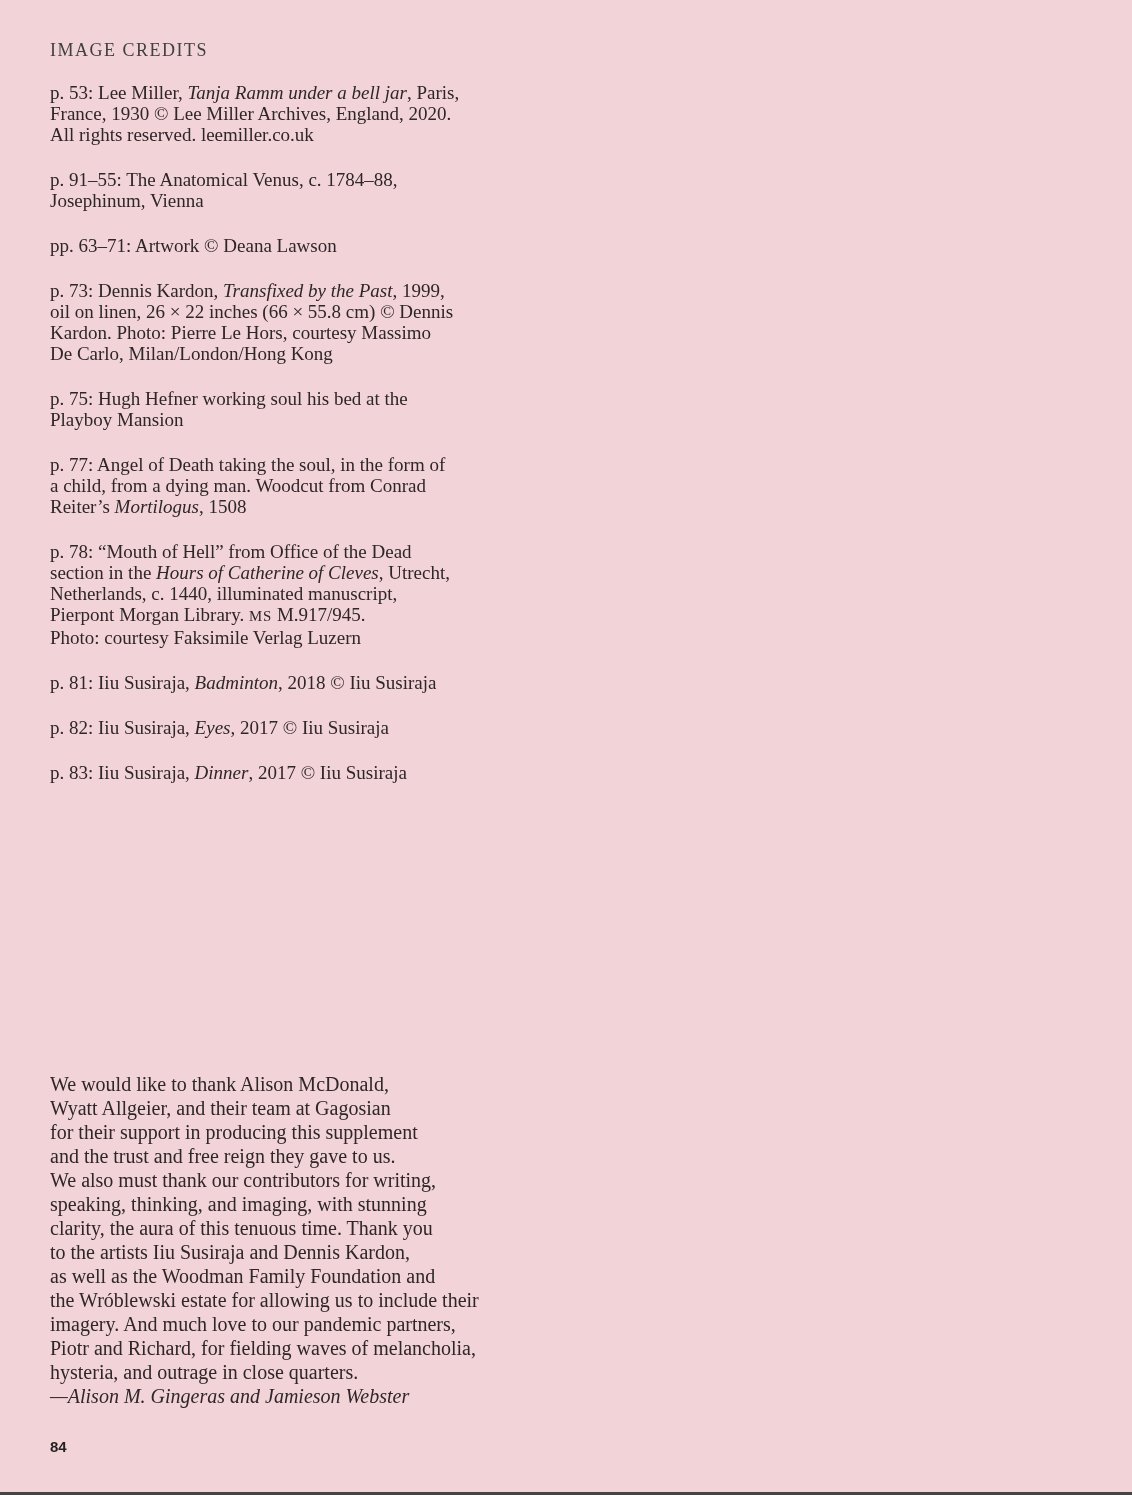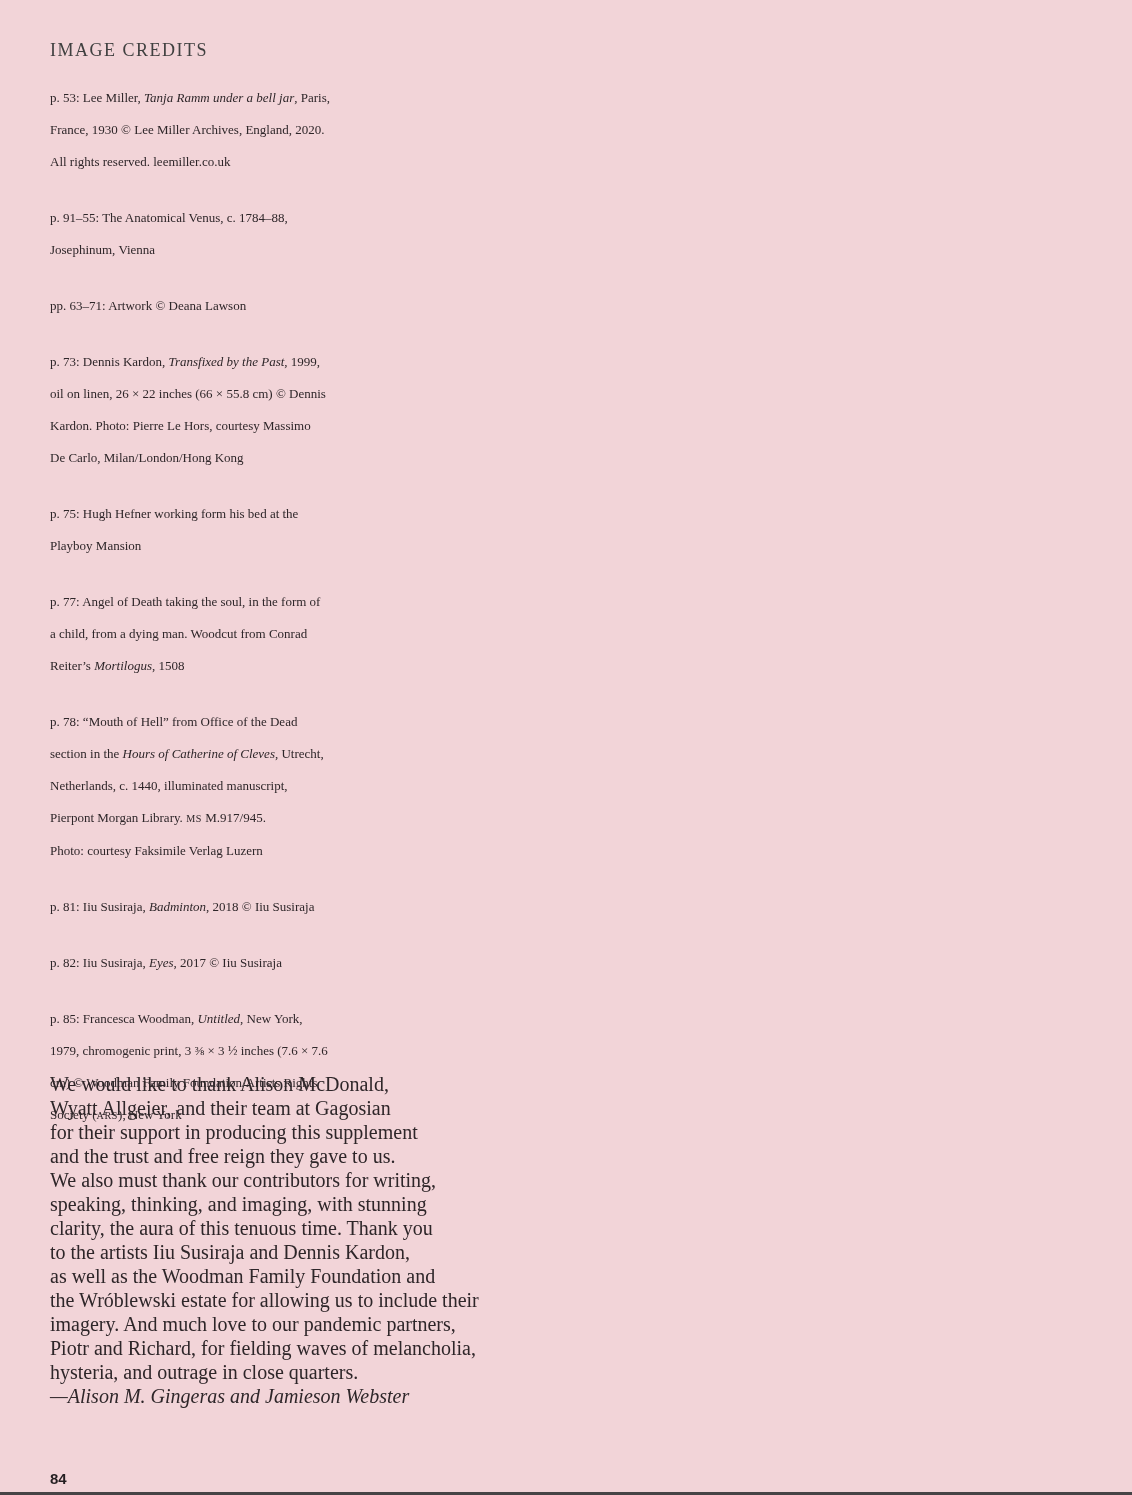"p. 53: Lee Miller, Tanja" .para { font-size: 13px -> 19px; line-height: 32px -> 21px }
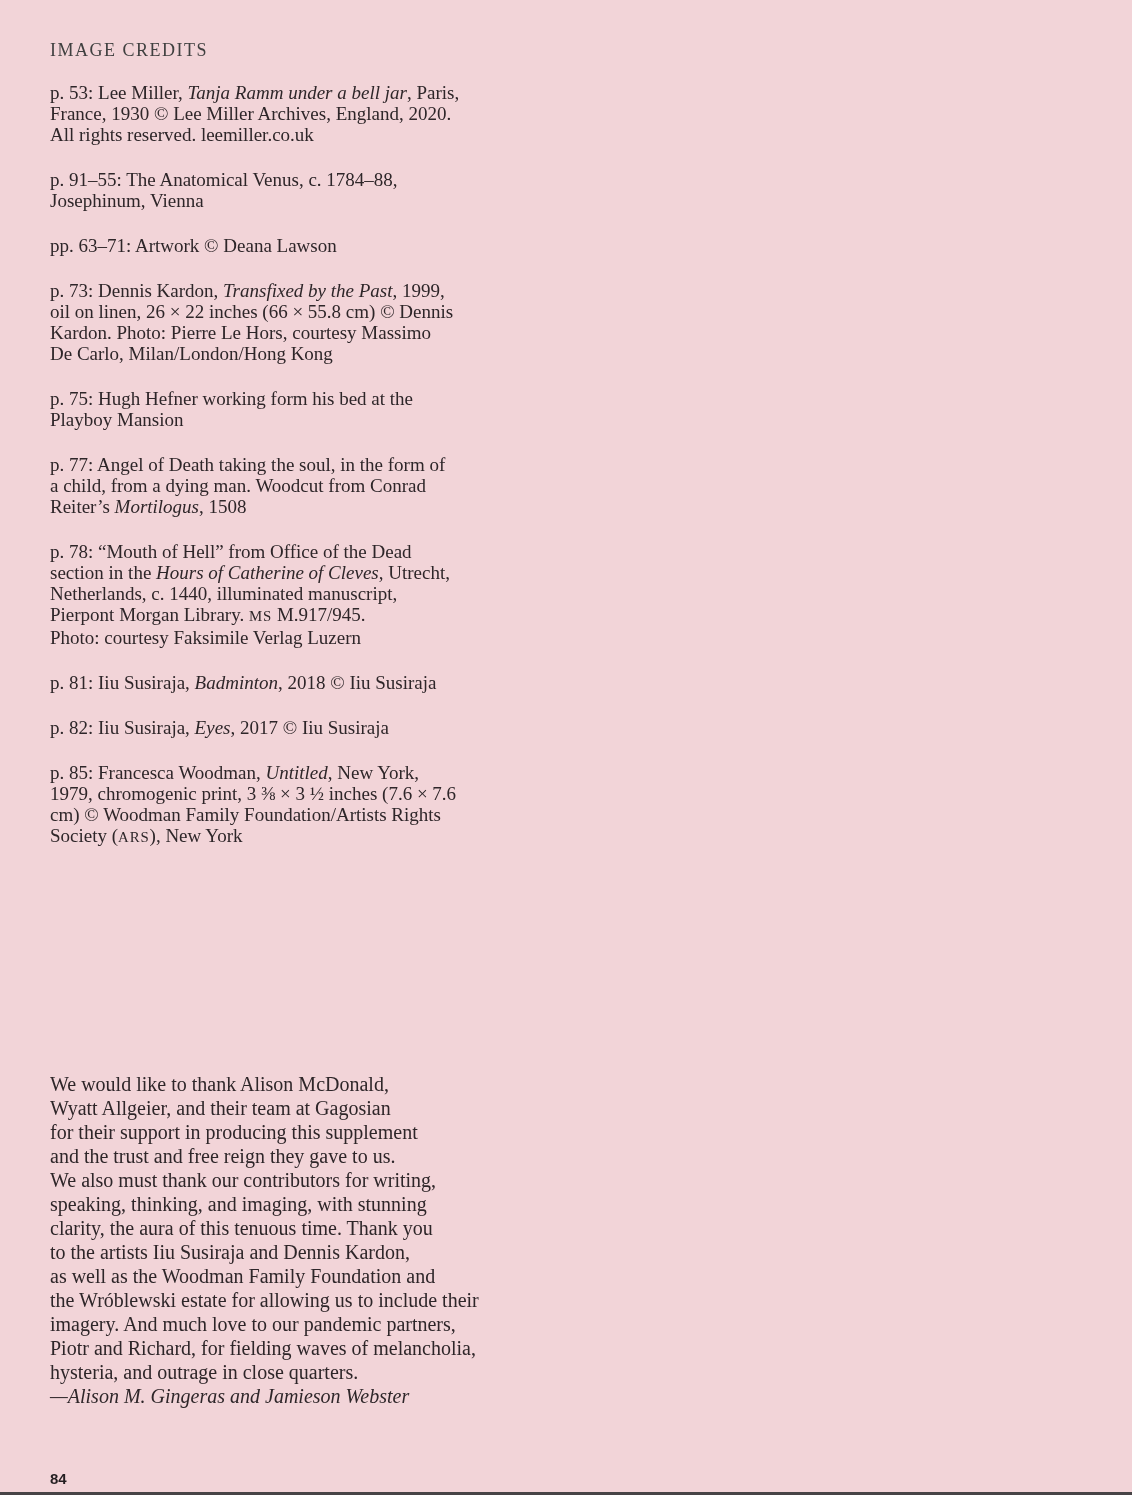"p. 75: Hugh Hefner working" span { text: form -> soul }
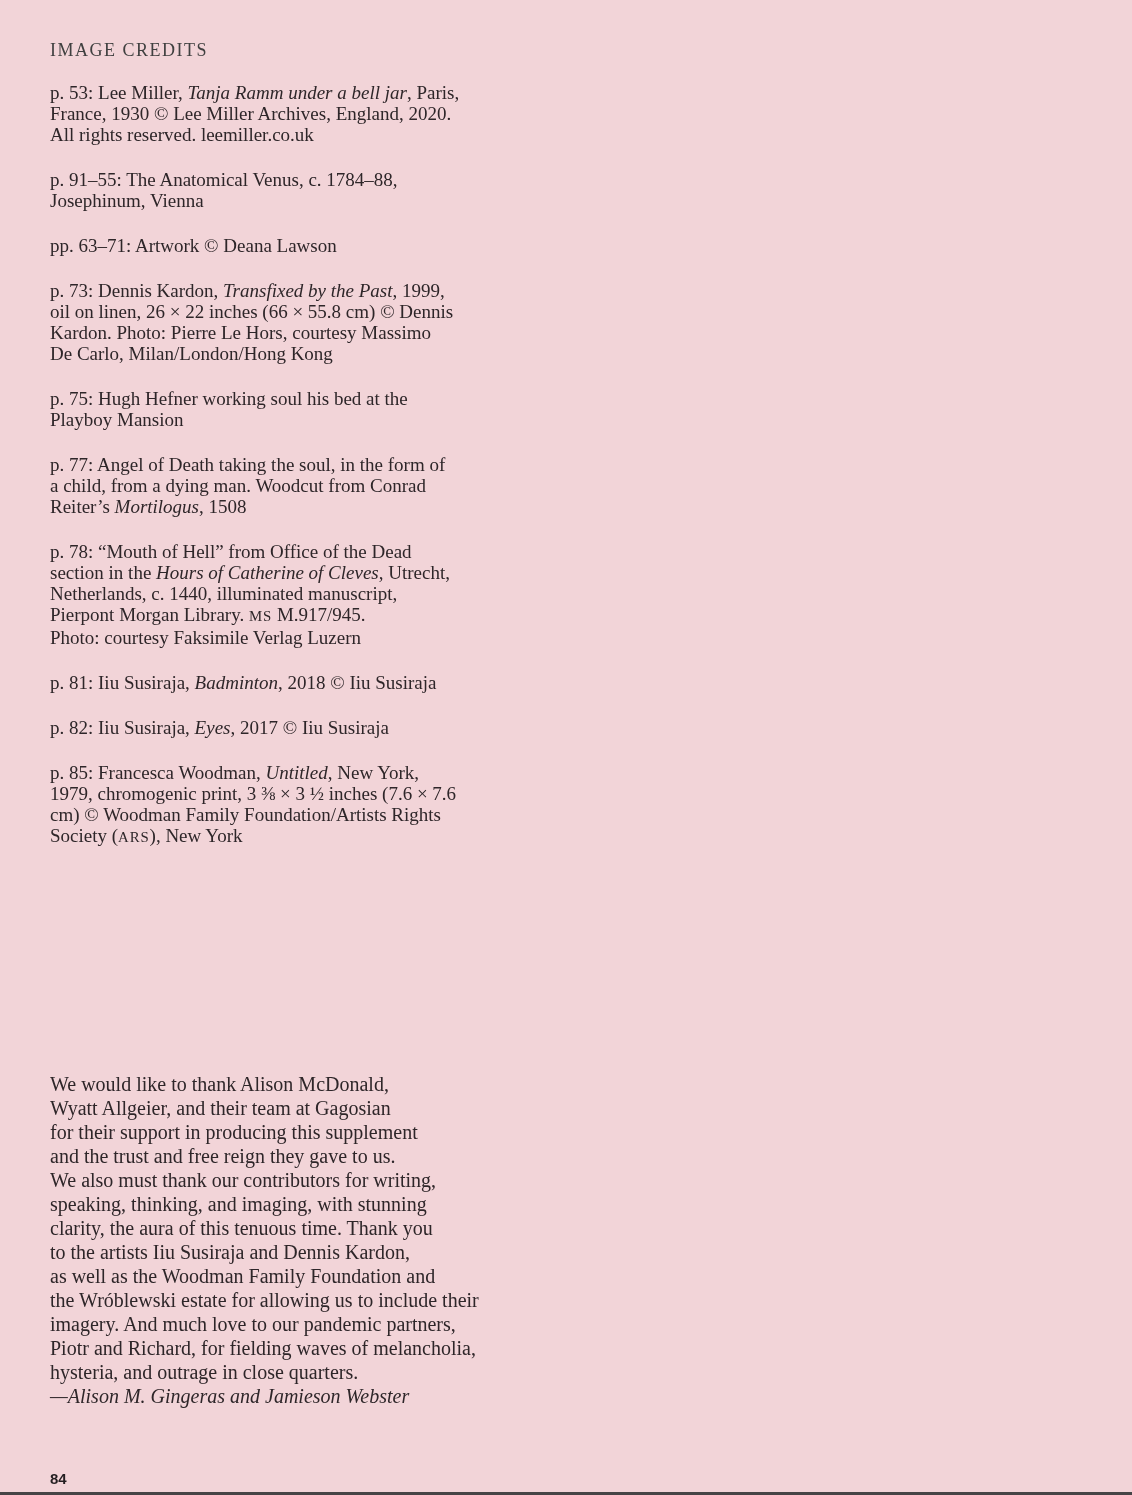"p. 83: Iiu Susiraja, Dinner," p.para { html: none -> <p><span>p. 83: Iiu Susiraja, </span><span>Dinner</span><span>, 2017 © Iiu Susiraja</span></p> }
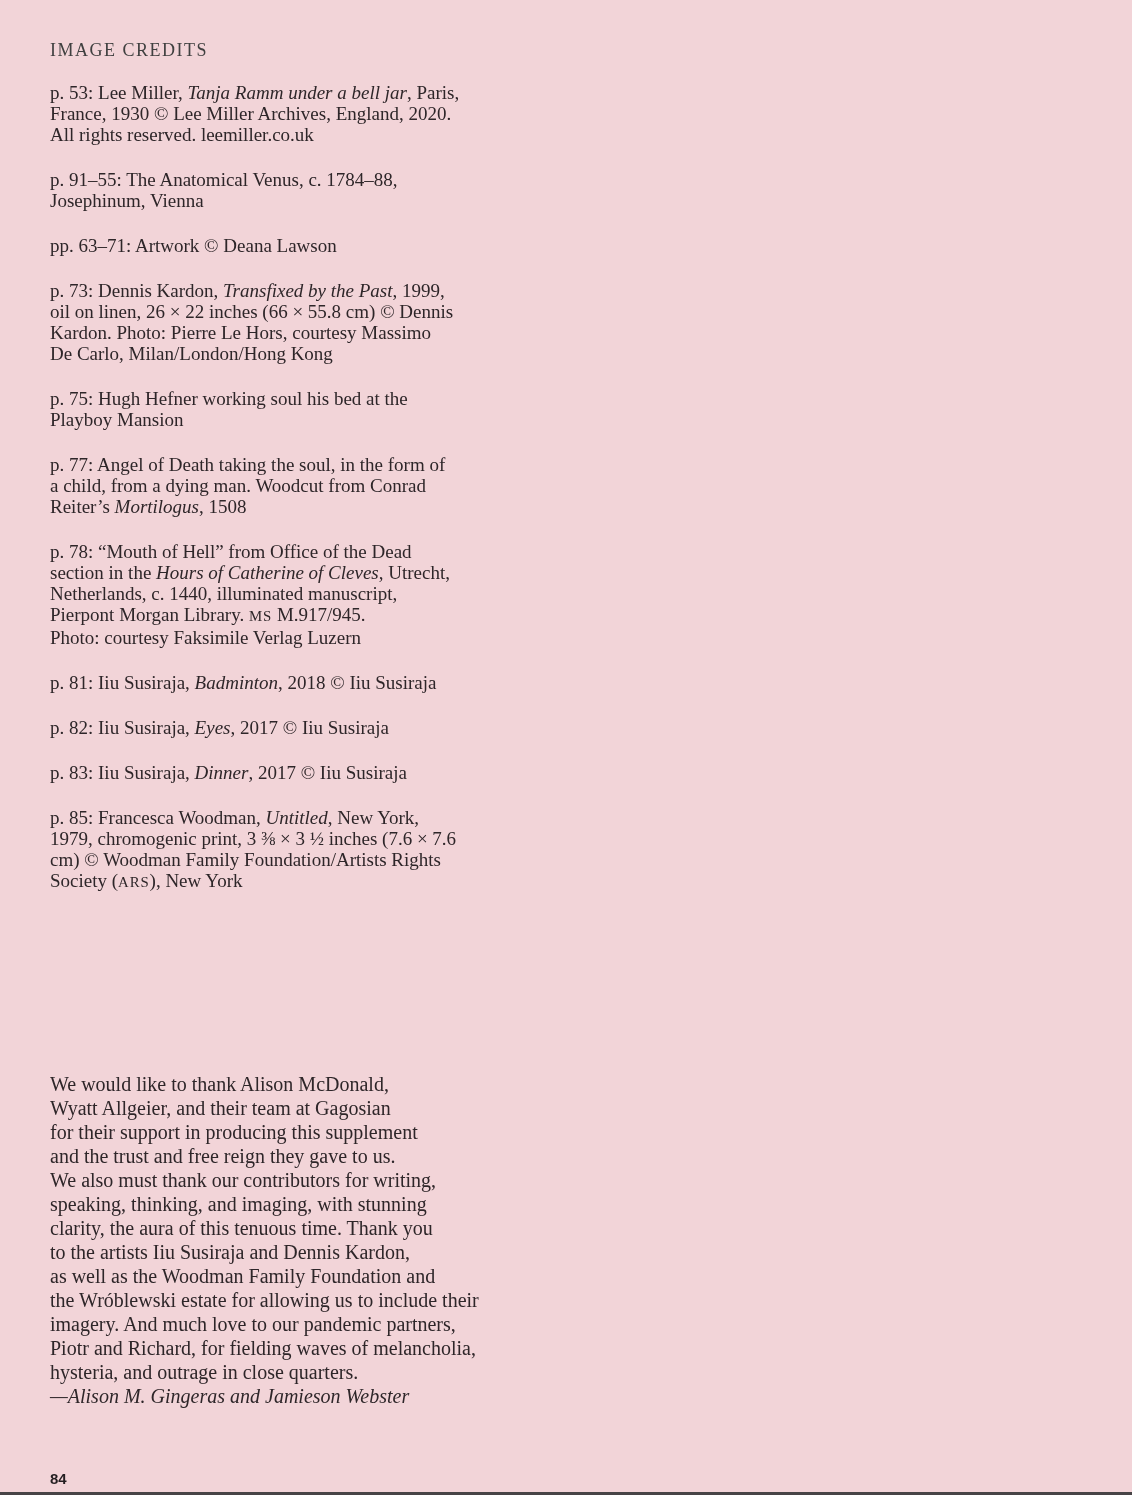"p. 85: Francesca Woodman, Untitled," p.para { html: <p><span>p. 85: Francesca Woodman, </span><span>Untitled</span><span>, New York, 1979, chromogenic print, 3 ⅜ × 3 ½ inches (7.6 × 7.6 cm) © Woodman Family Foundation/Artists Rights Society (</span><span>ARS</span><span>), New York</span></p> -> none }
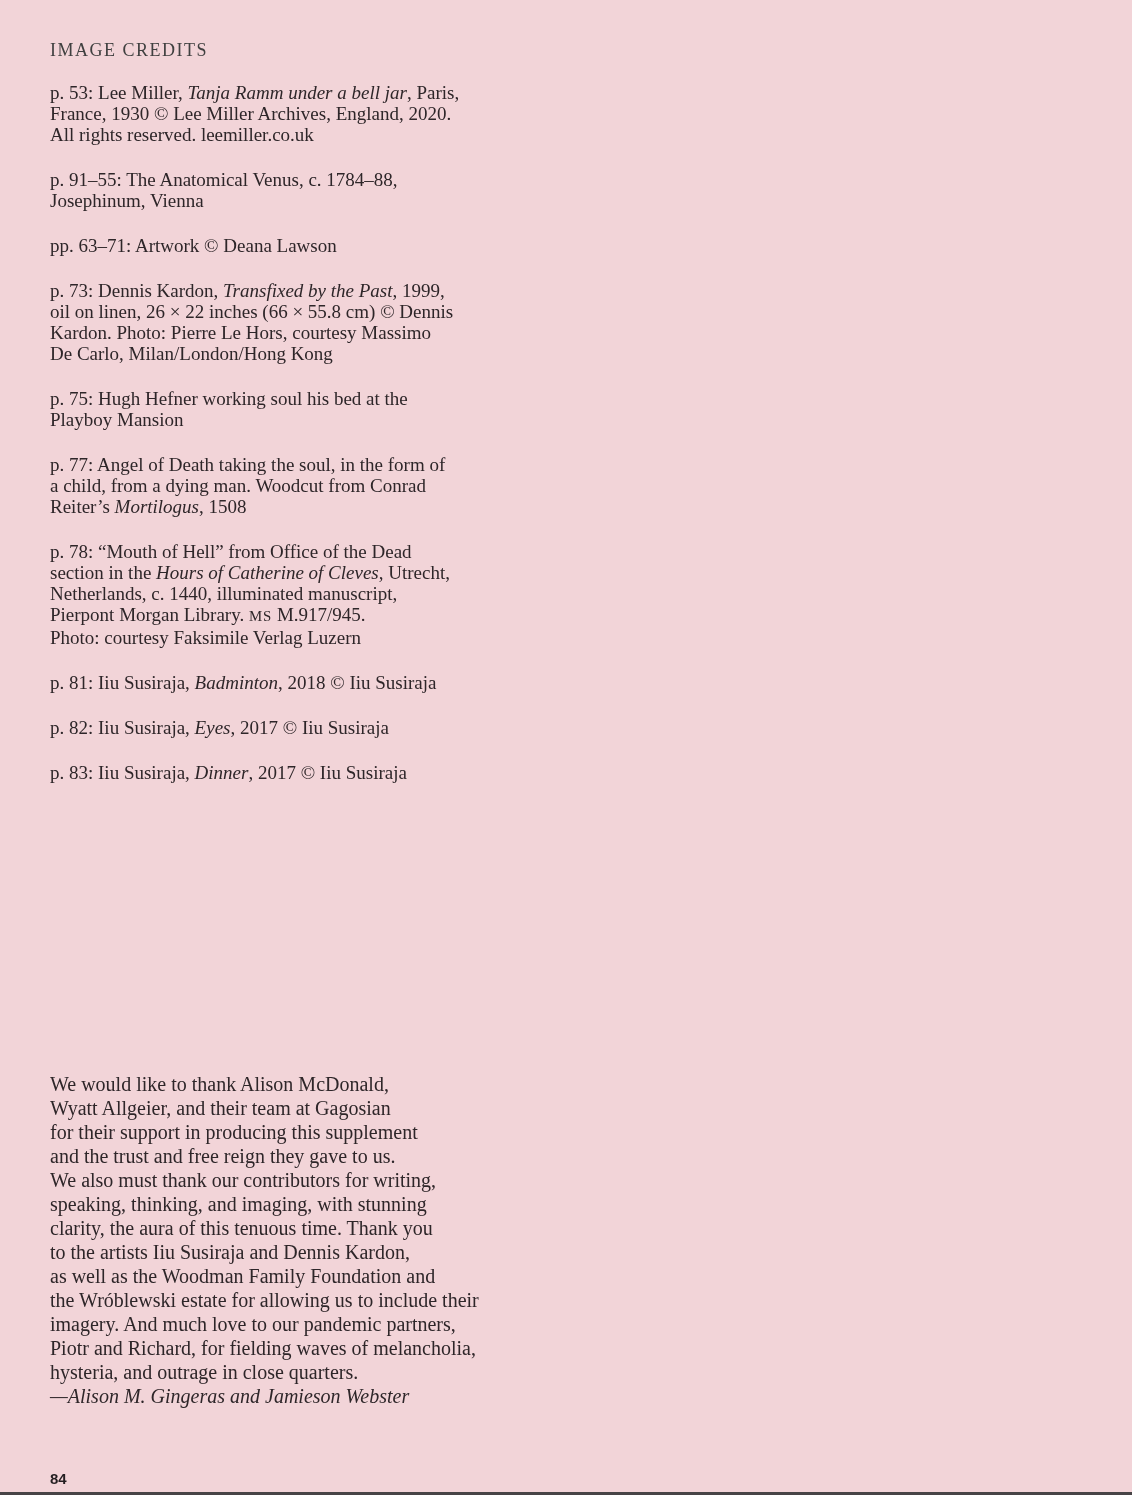"84" .footer-num { margin-top: 32px -> none }
